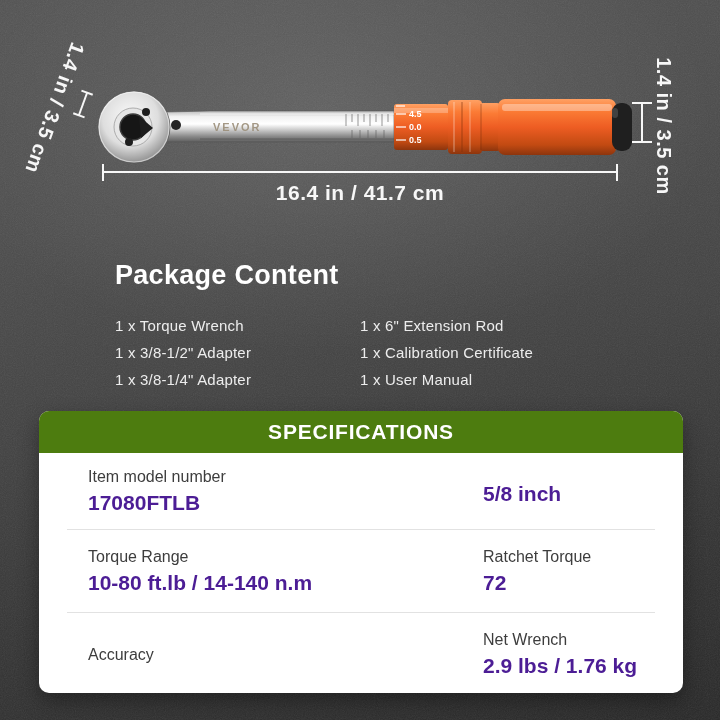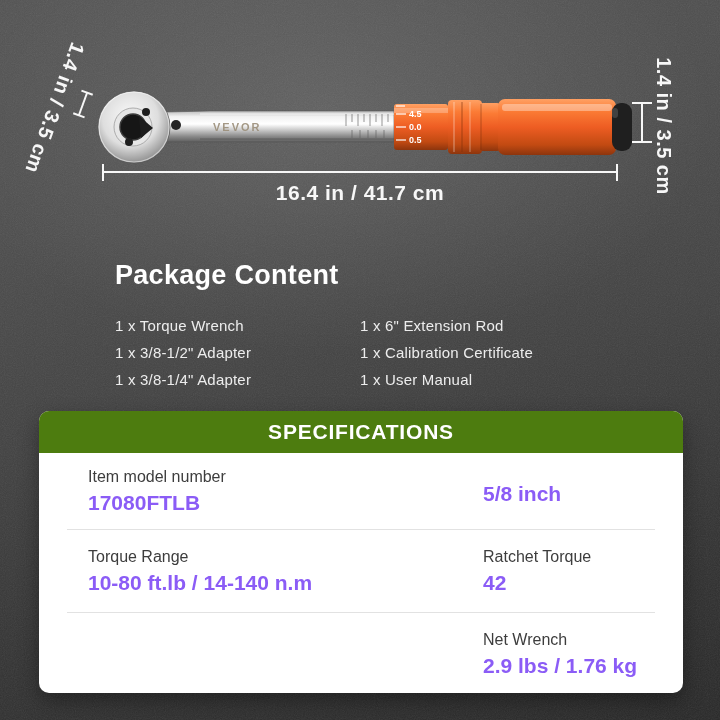"17080FTLB" .spec-value { color: #8b5cf6 -> #4c1d95 }
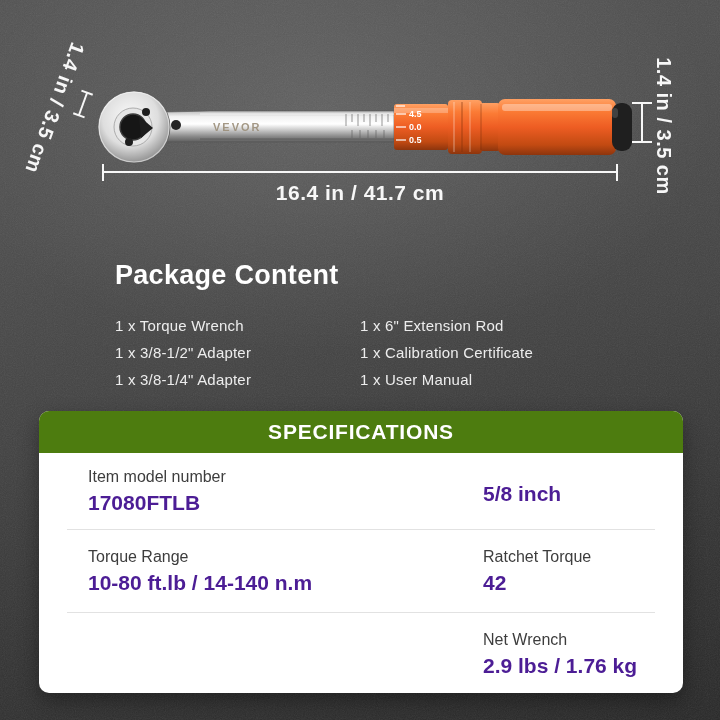"42" div.spec-value { text: 42 -> 72 }
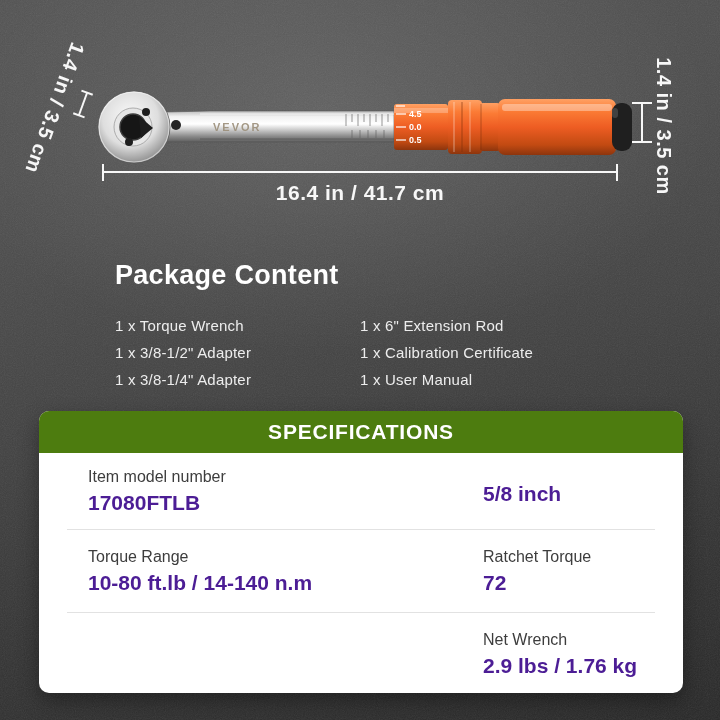"Accuracy" div.spec-label { html: none -> <div>Accuracy</div> }
